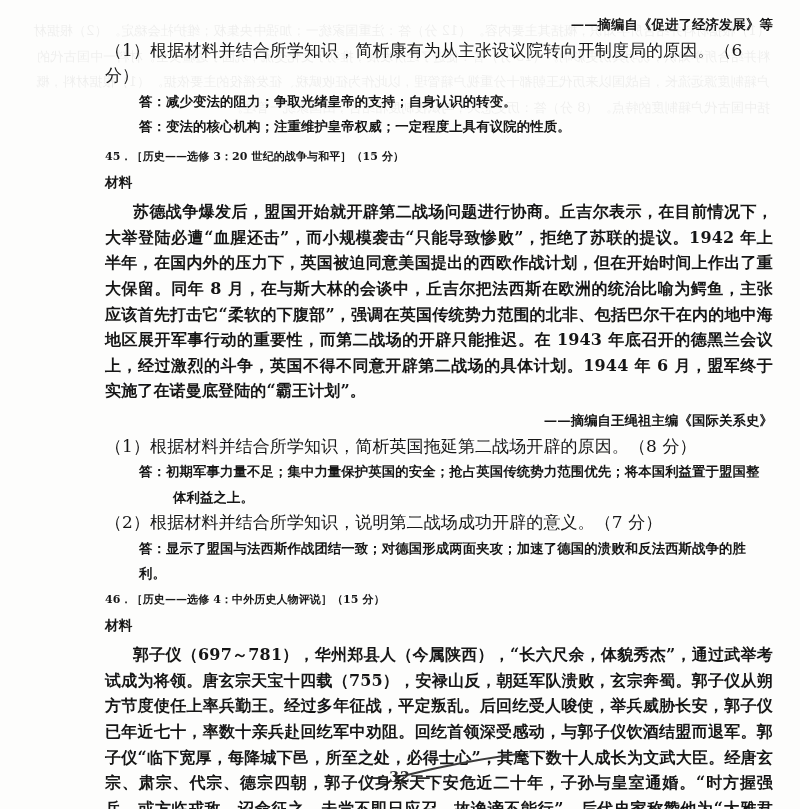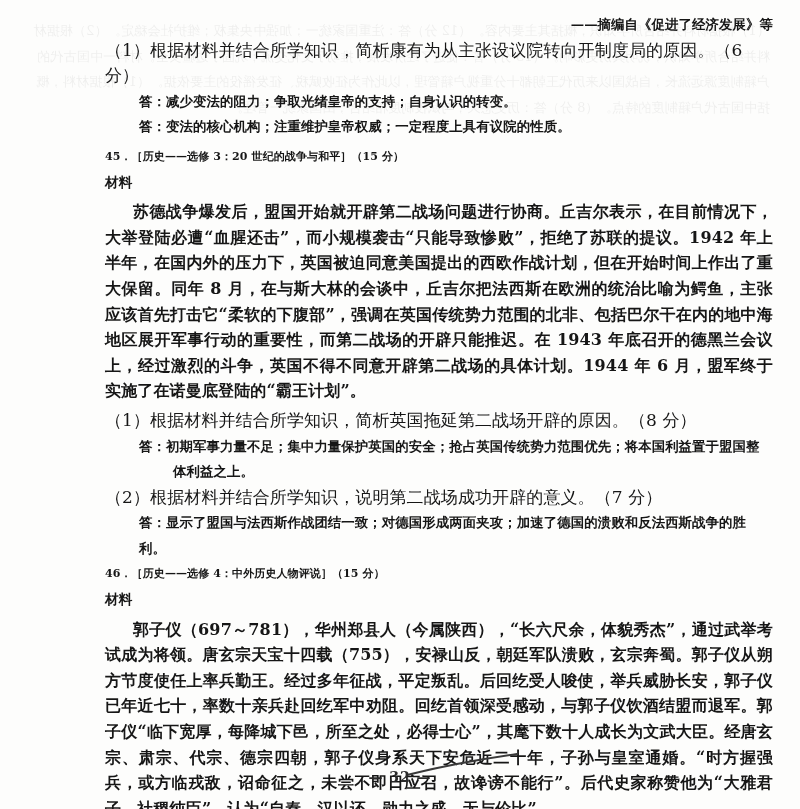"——摘编自王绳祖主编《国际关系史》" div.attribution { html: none -> <div>——摘编自王绳祖主编《国际关系史》</div> }
